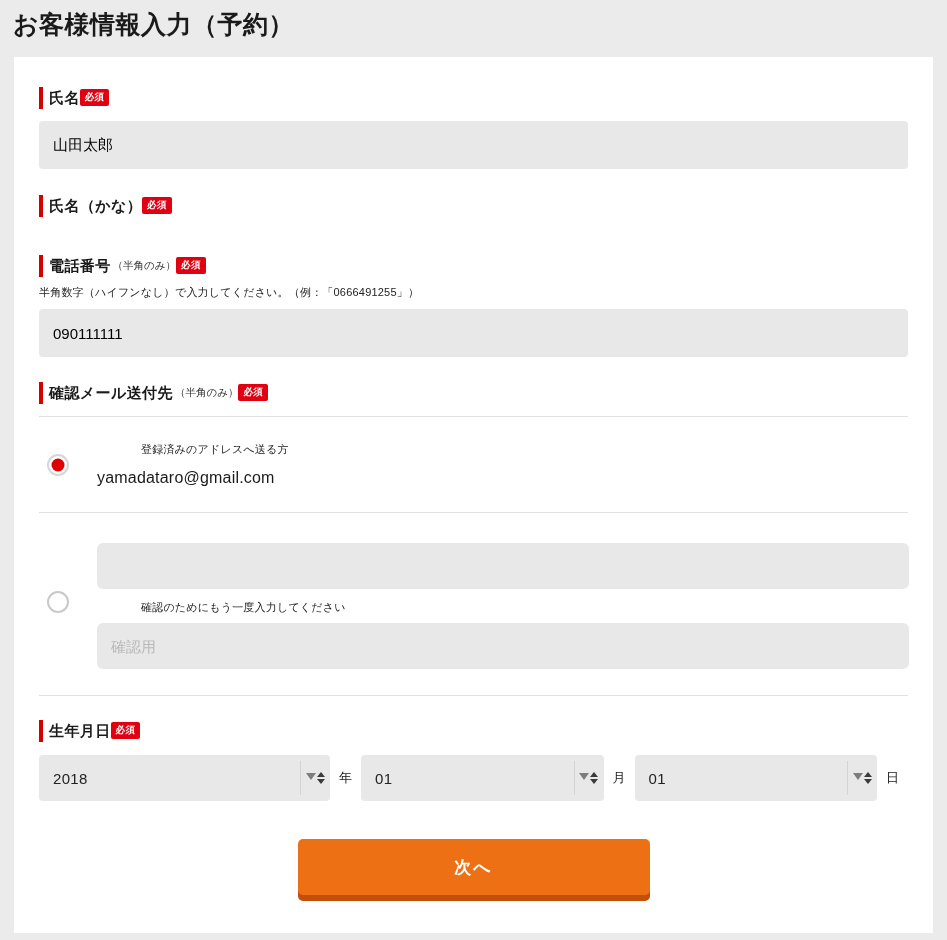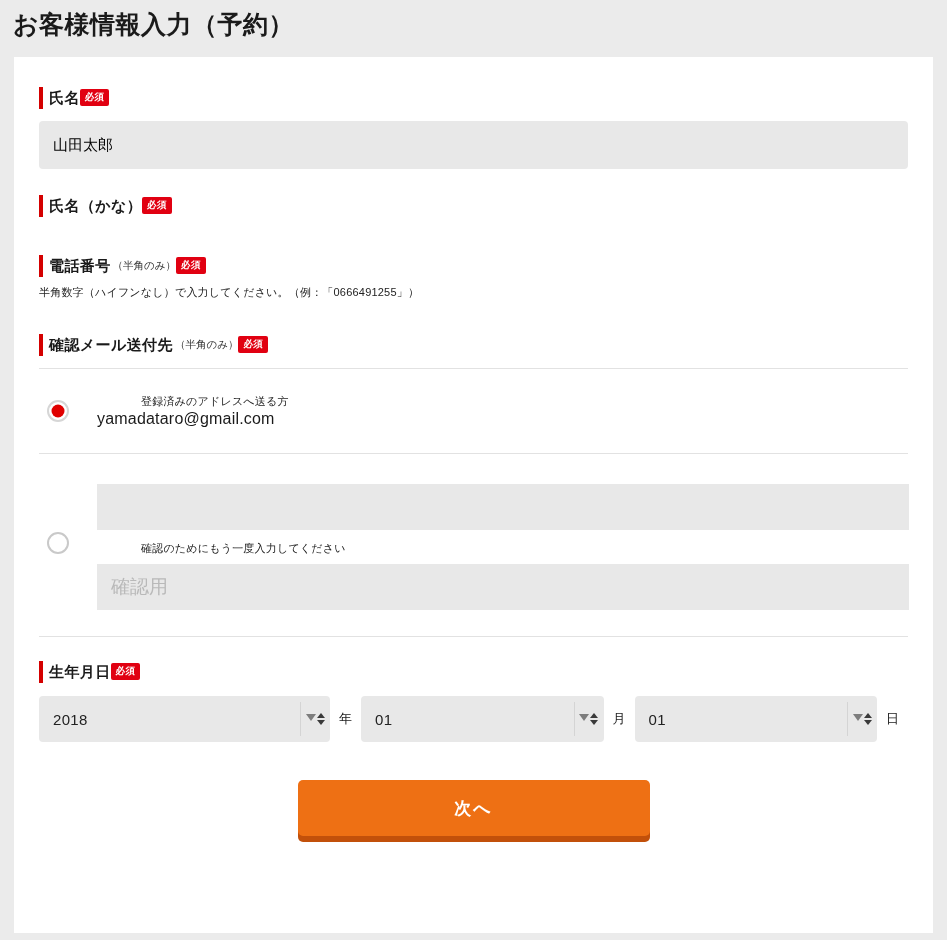"090111111" input.text-input { html: none -> <input> }
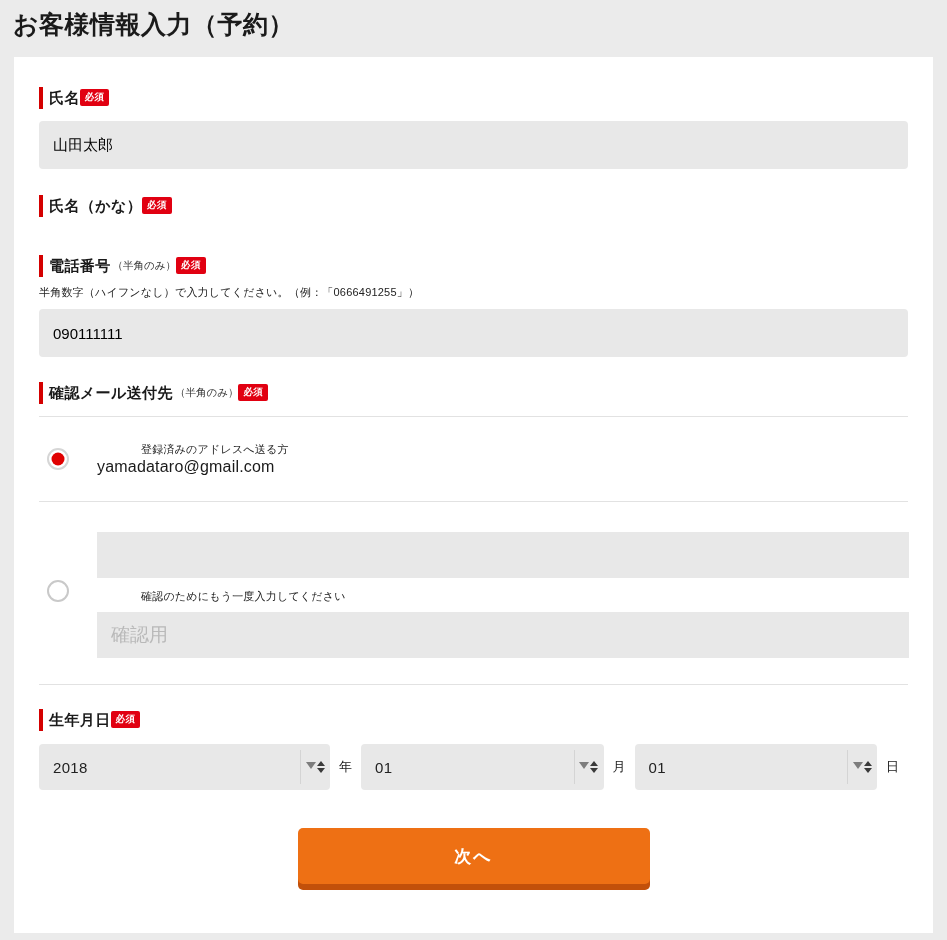"yamadataro@gmail.com" .radio-email { margin-top: 1px -> 12px }
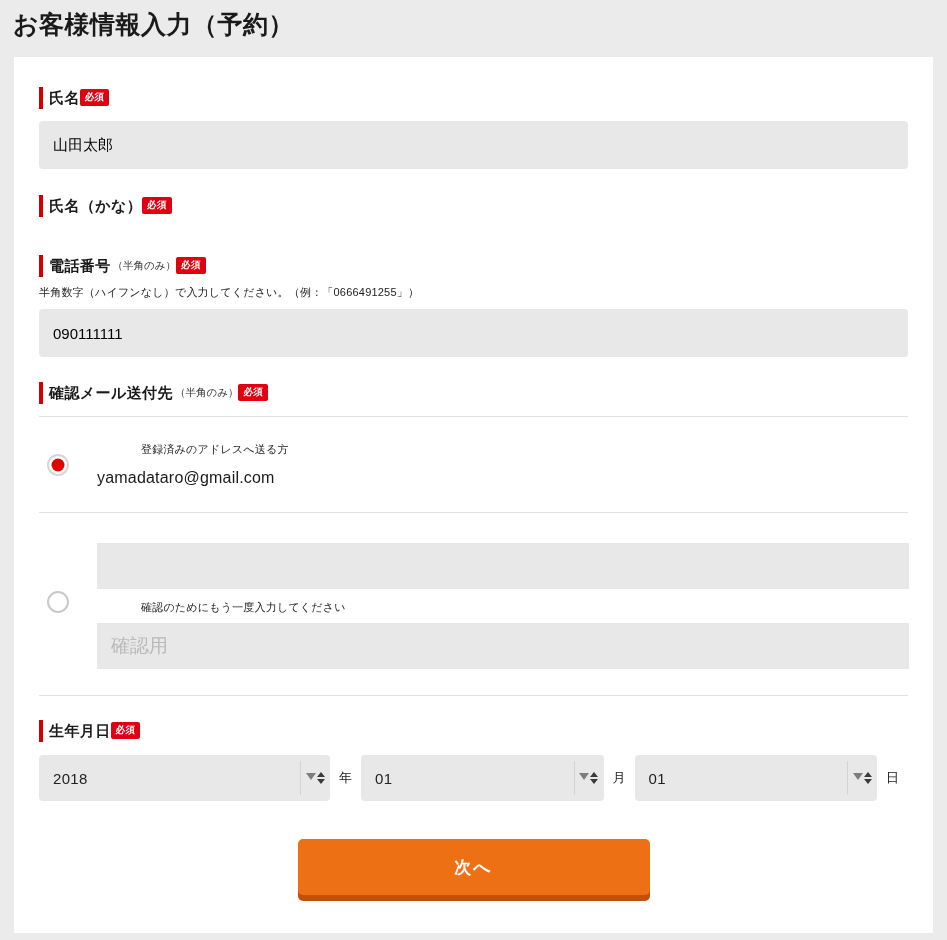"確認用" .sub-input { border-radius: 0 -> 6px; font-size: 19px -> 15px }
